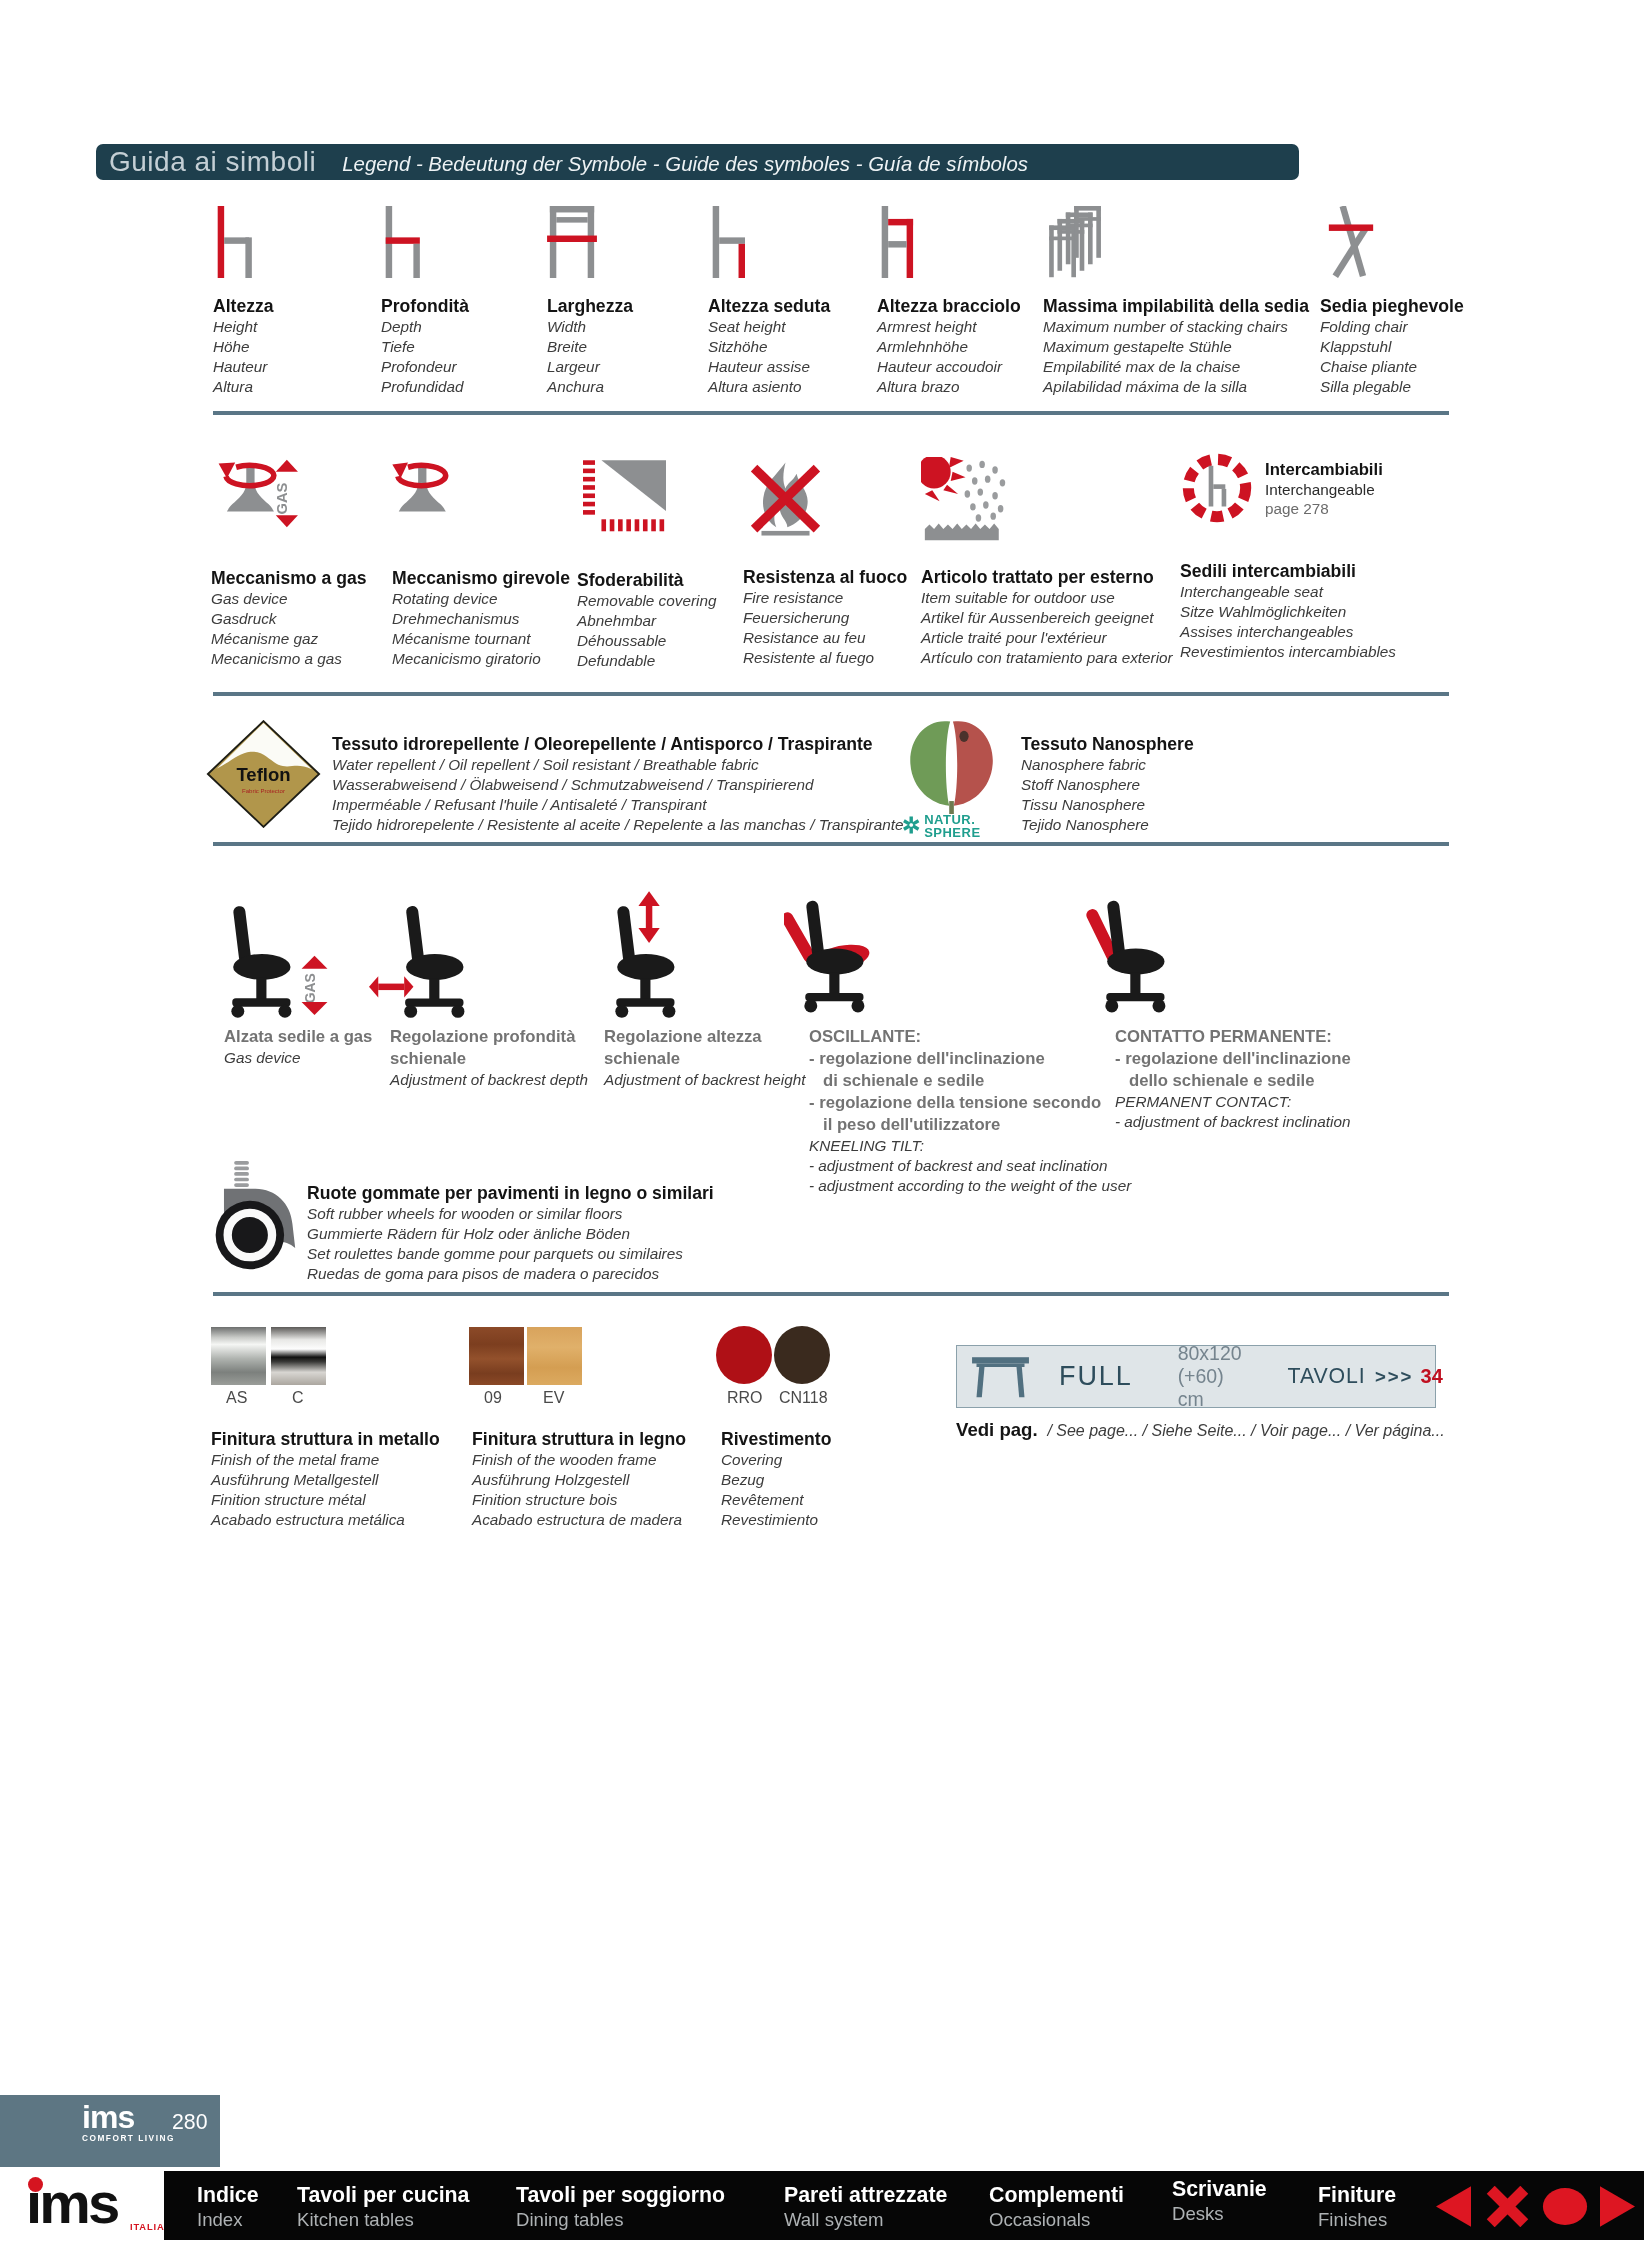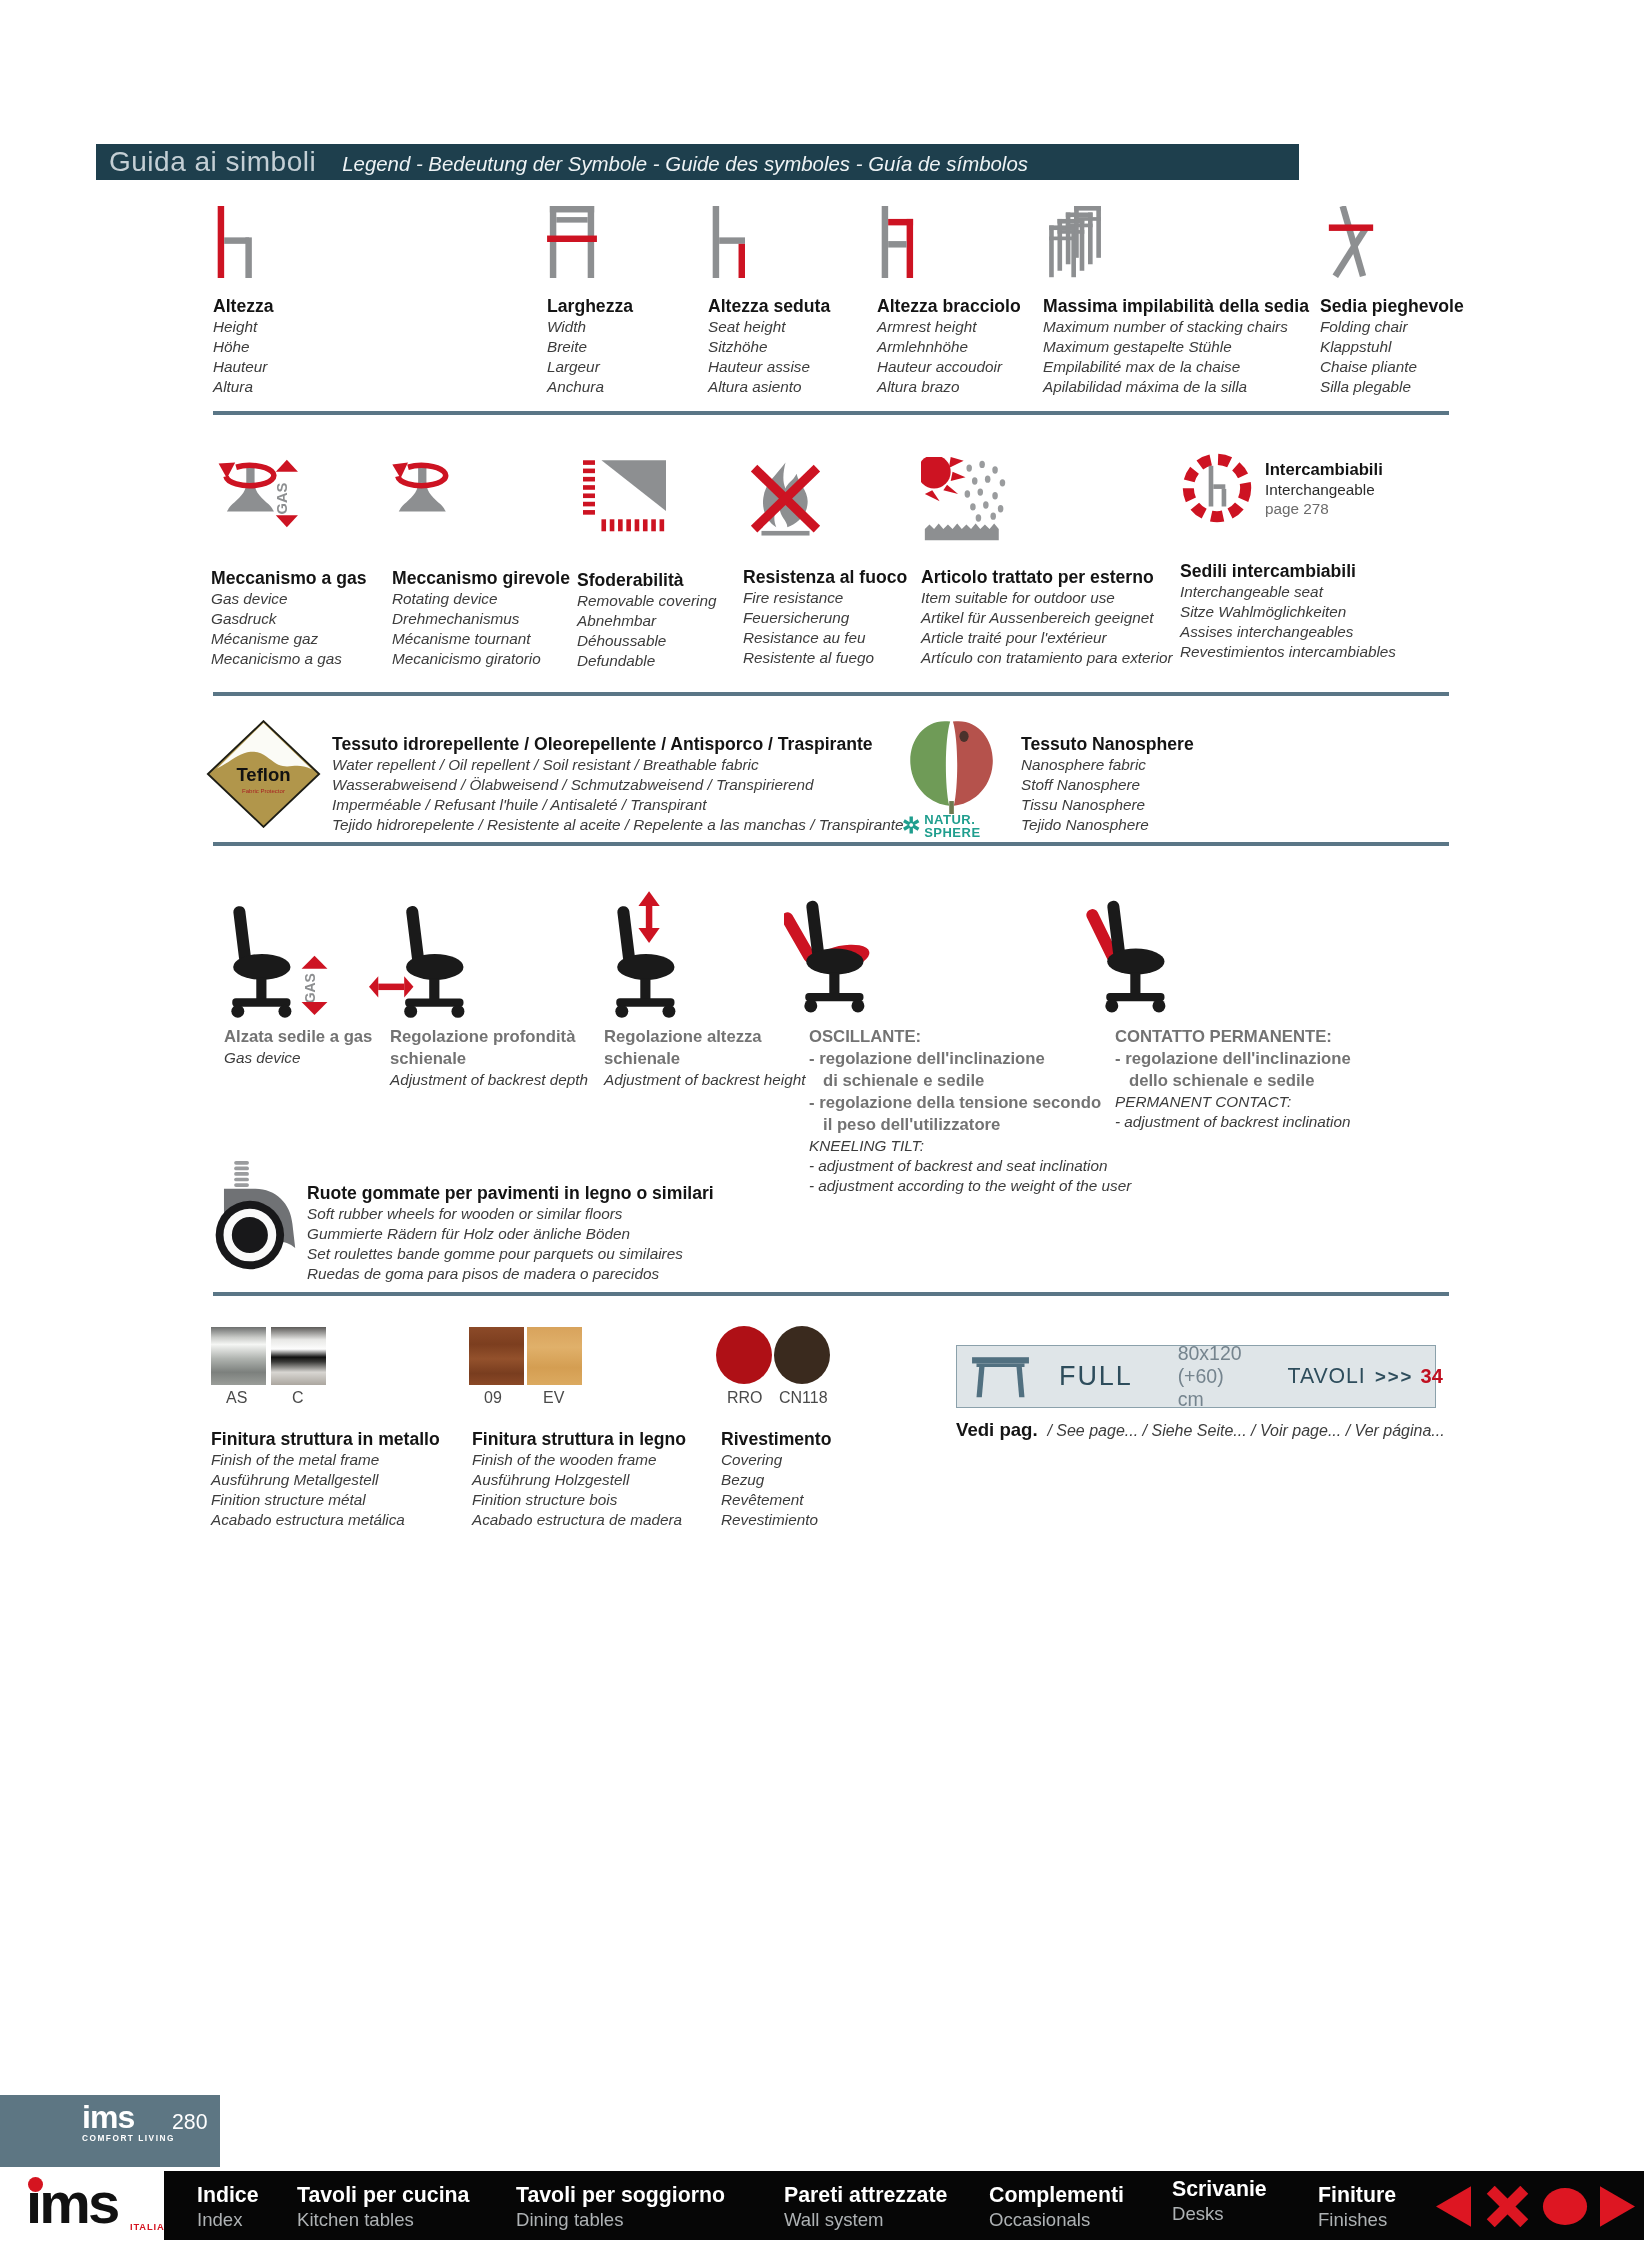"Guida ai simboli" .hdr { border-radius: none -> 7px }
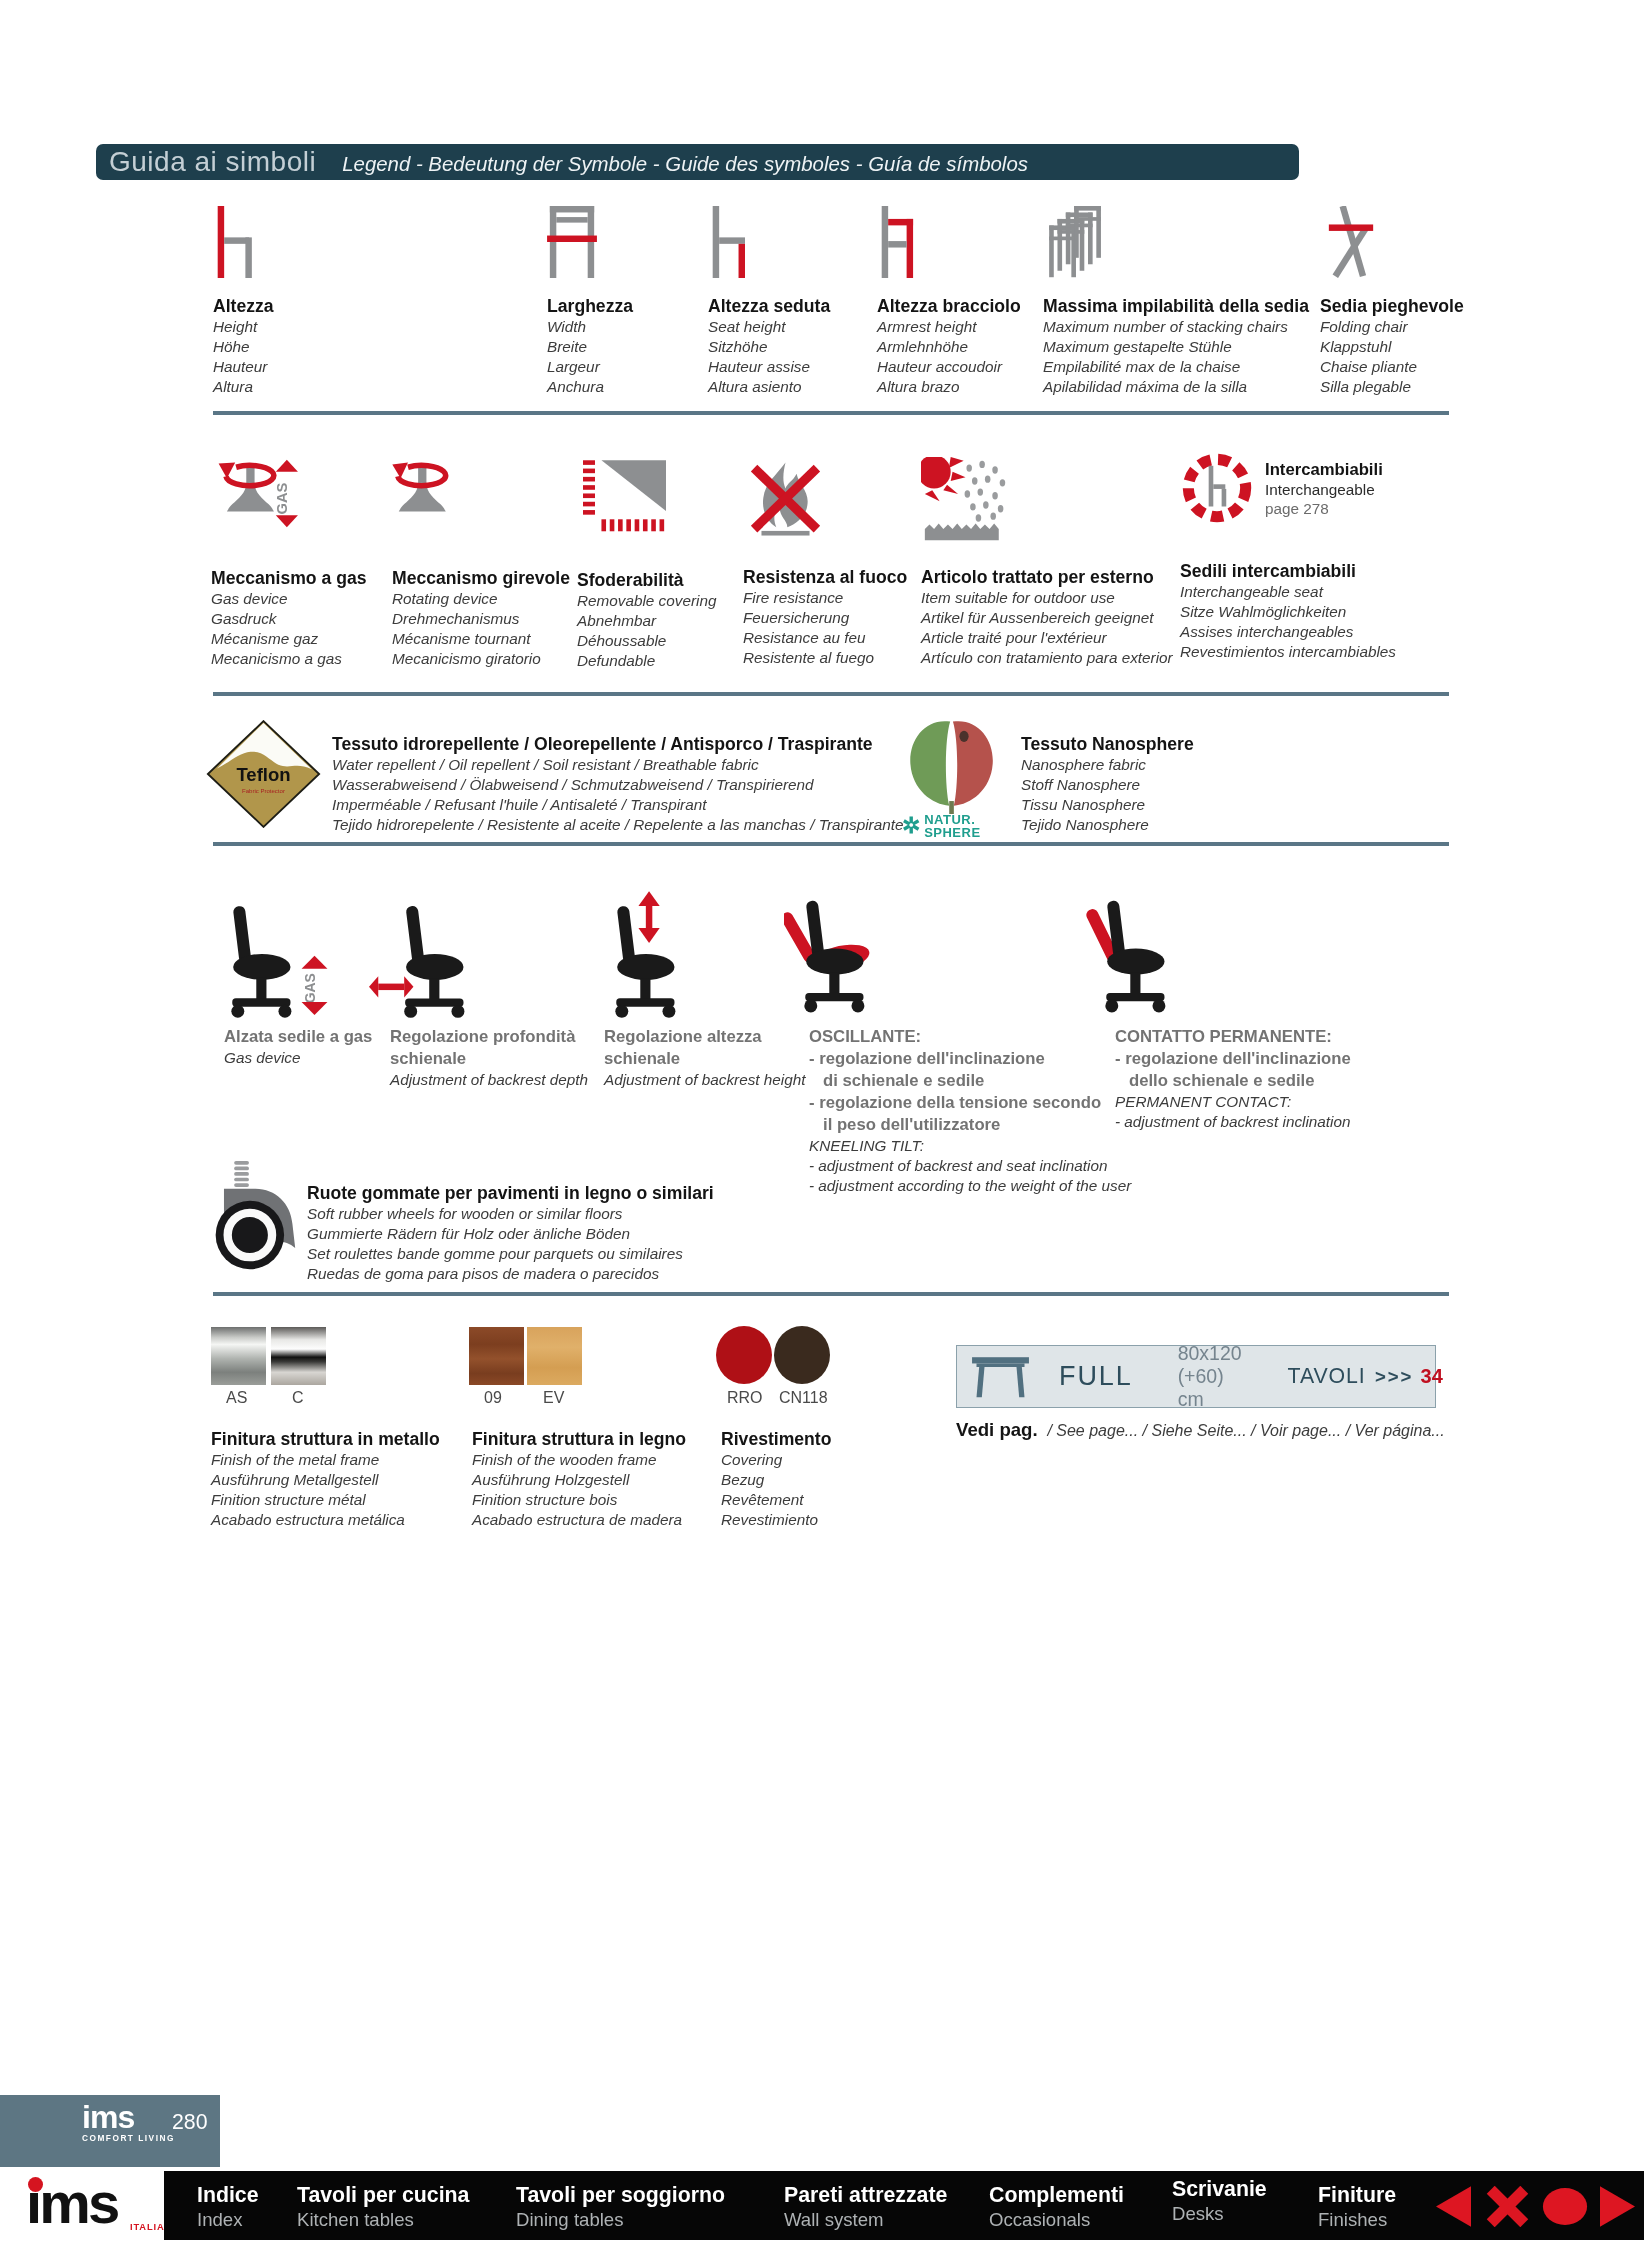"Profondità" div.col { html: none -> <div> <div> <svg> <rect></rect> <rect></rect> <rect></rect> </svg> </div> <div>Profondità</div> <div>Depth</div> <div>Tiefe</div> <div>Profondeur</div> <div>Profundidad</div> </div> }
